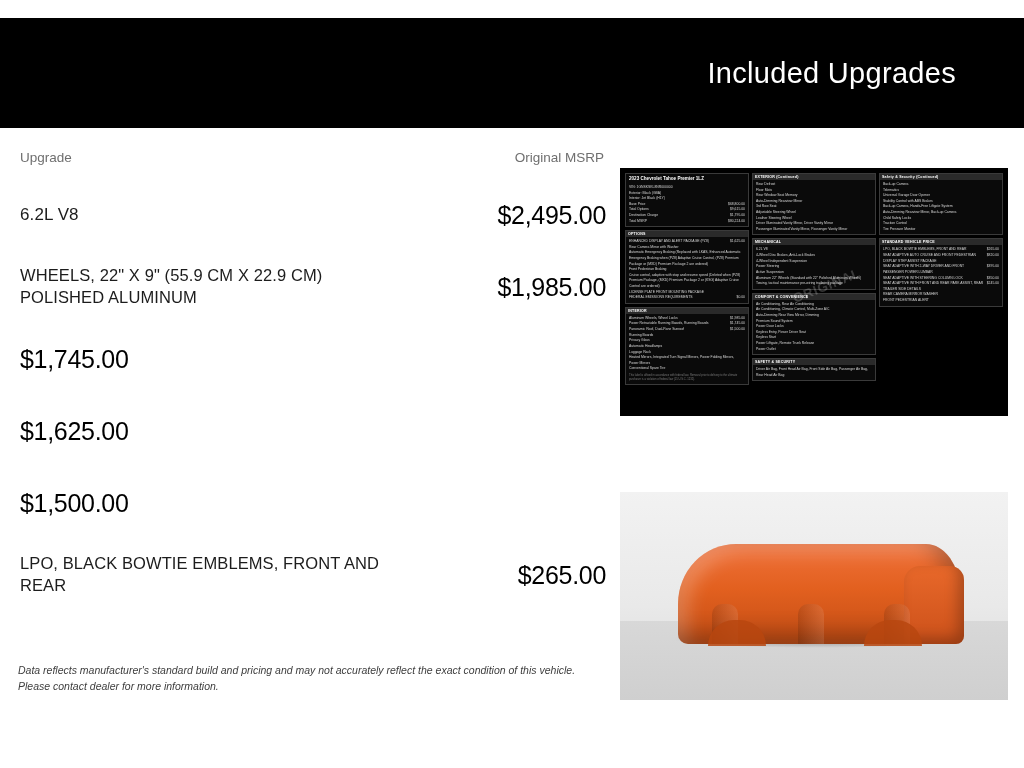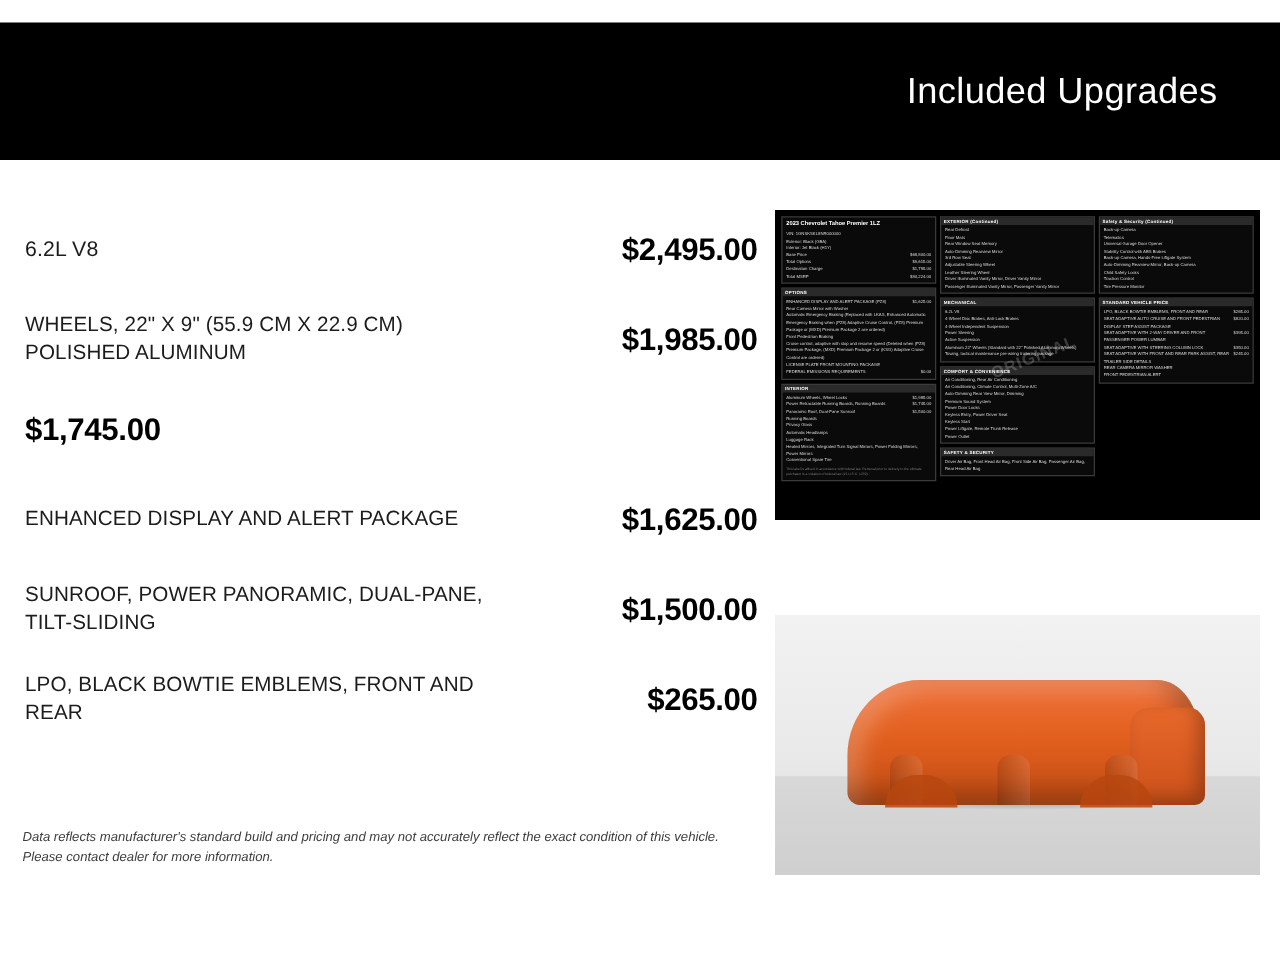"Included Upgrades" .header-title { padding-right: 50px -> 68px }
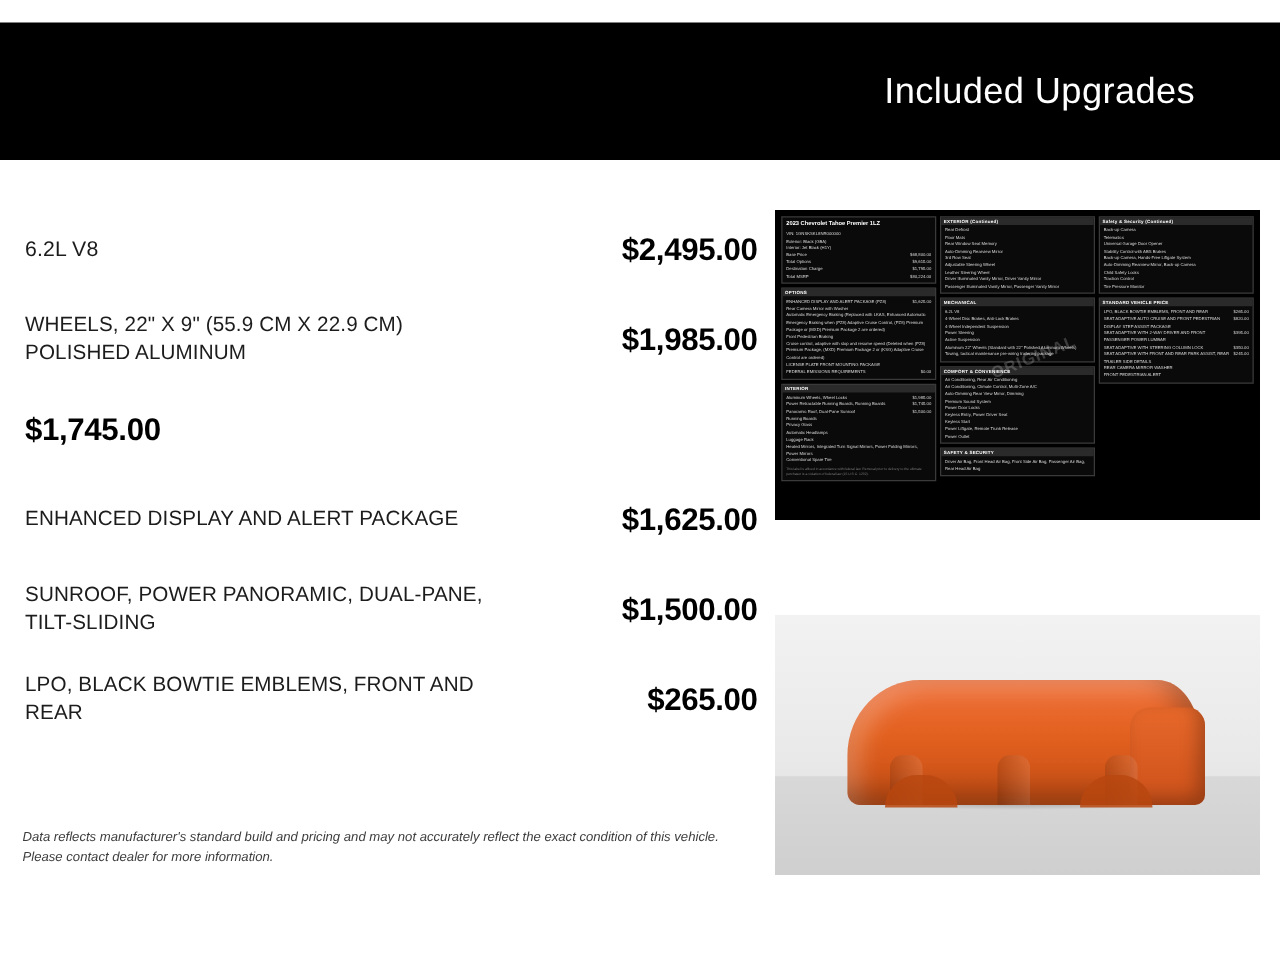"Upgrade" div.col-headers { html: none -> <div> <div>Upgrade</div> <div>Original MSRP</div> </div> }
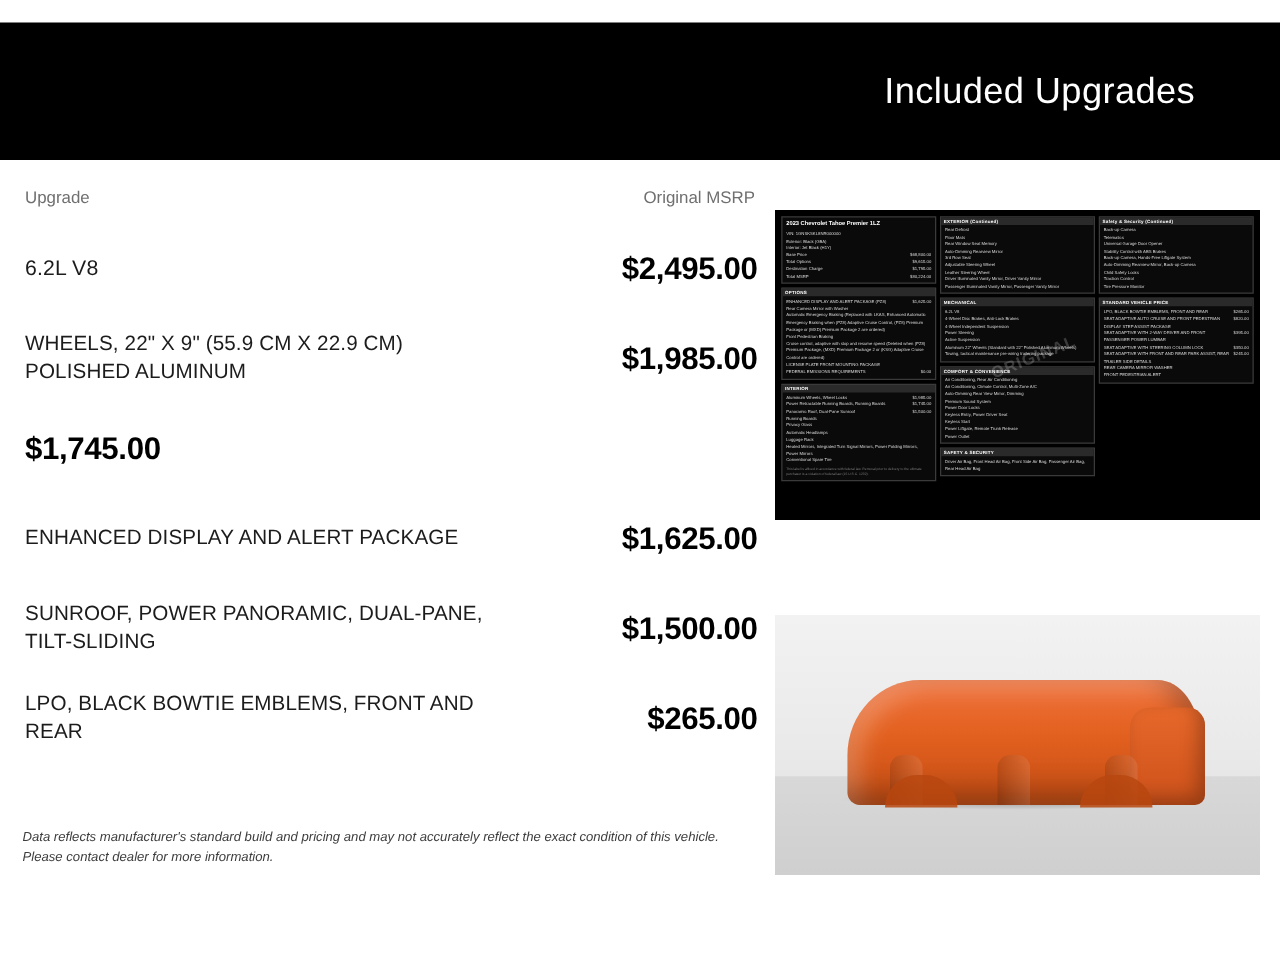"$2,495.00" .row-price { font-weight: 700 -> 400 }
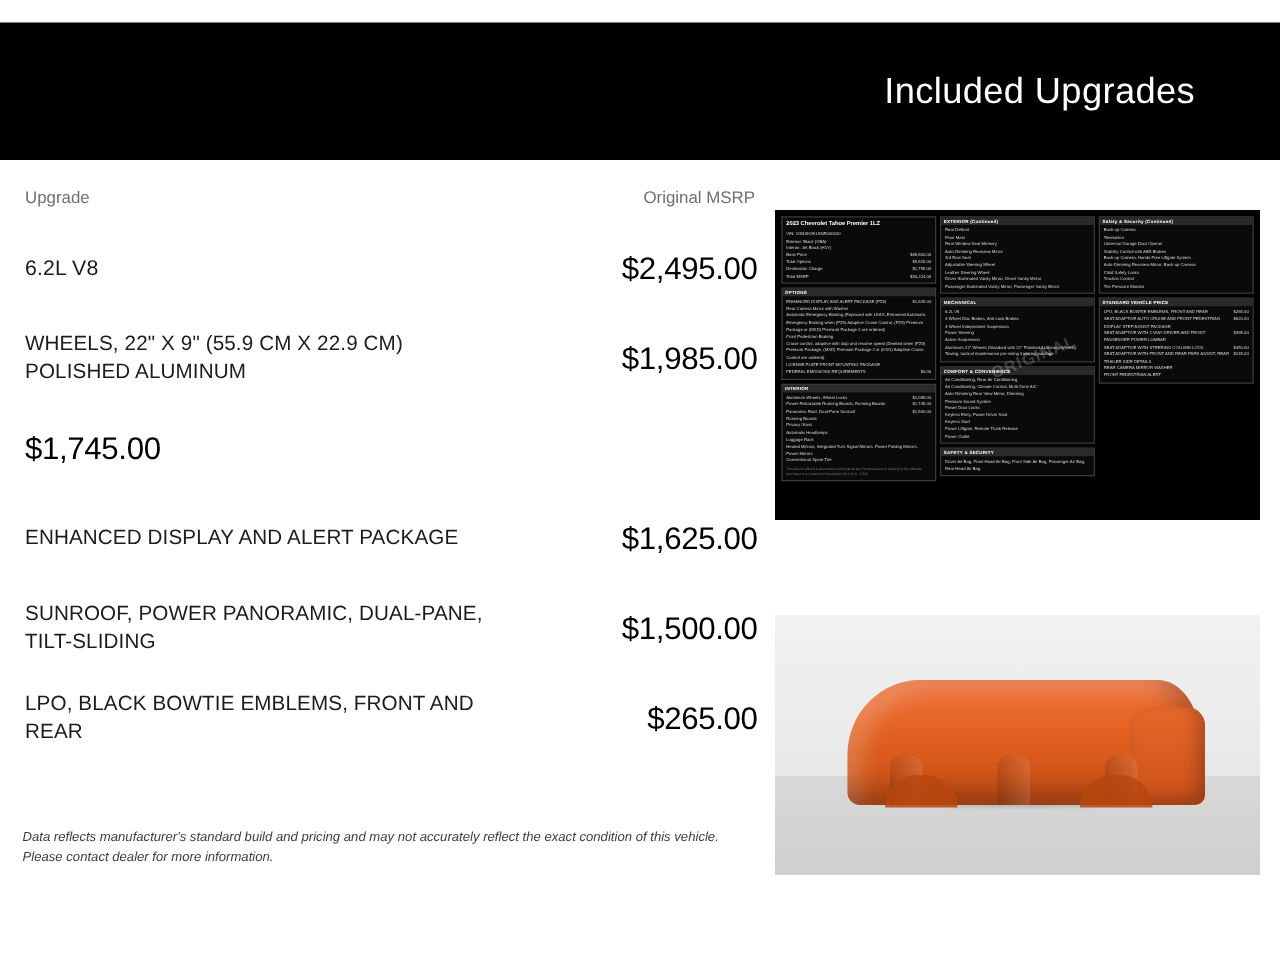"ENHANCED DISPLAY AND ALERT PACKAGE" div.row-label { html: <div>ENHANCED DISPLAY AND ALERT PACKAGE</div> -> none }
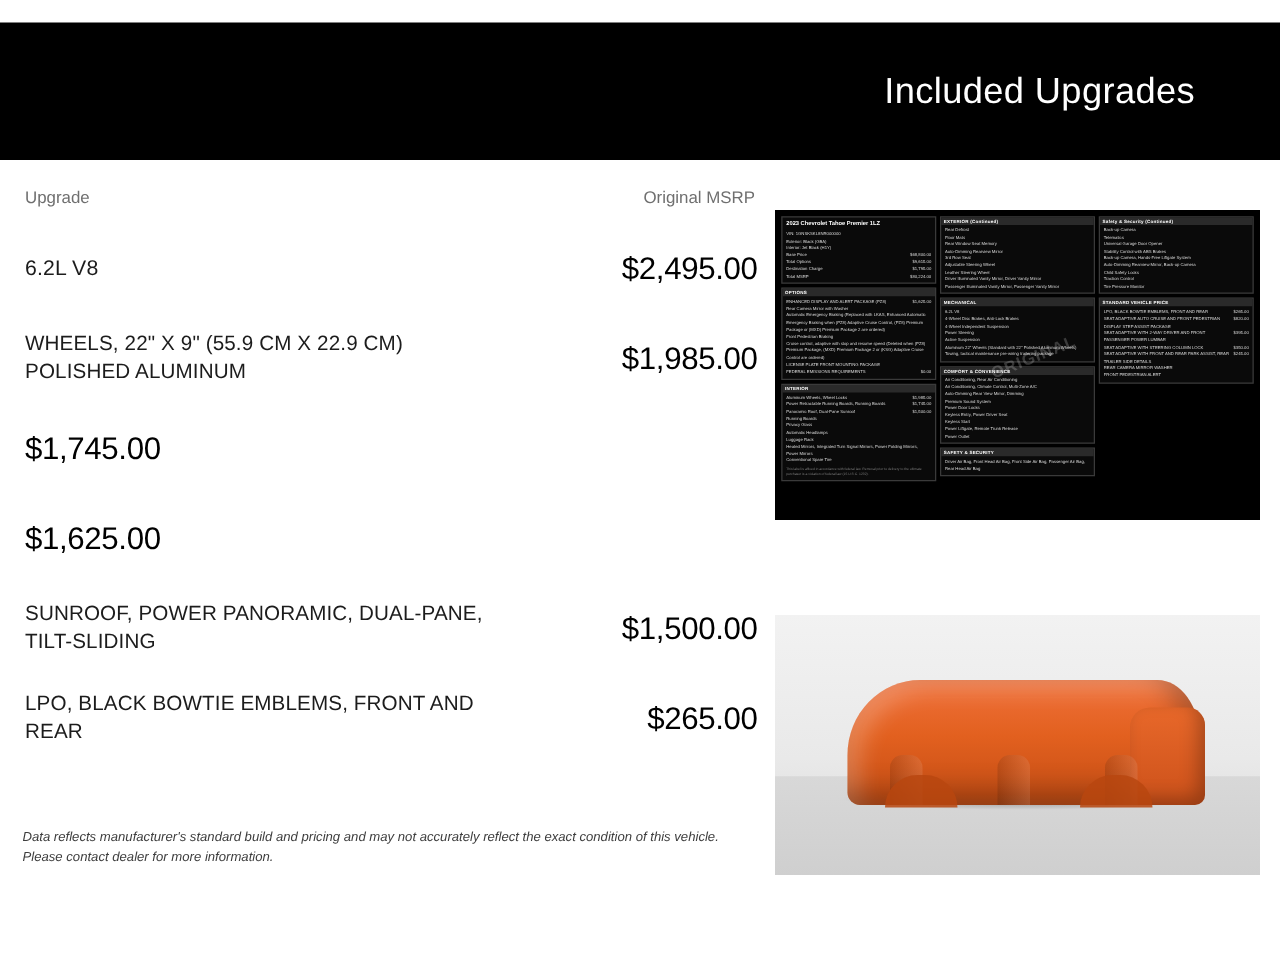"SUNROOF, POWER PANORAMIC, DUAL-PANE," div.row-label { html: <div>SUNROOF, POWER PANORAMIC, DUAL-PANE, TILT-SLIDING</div> -> none }
